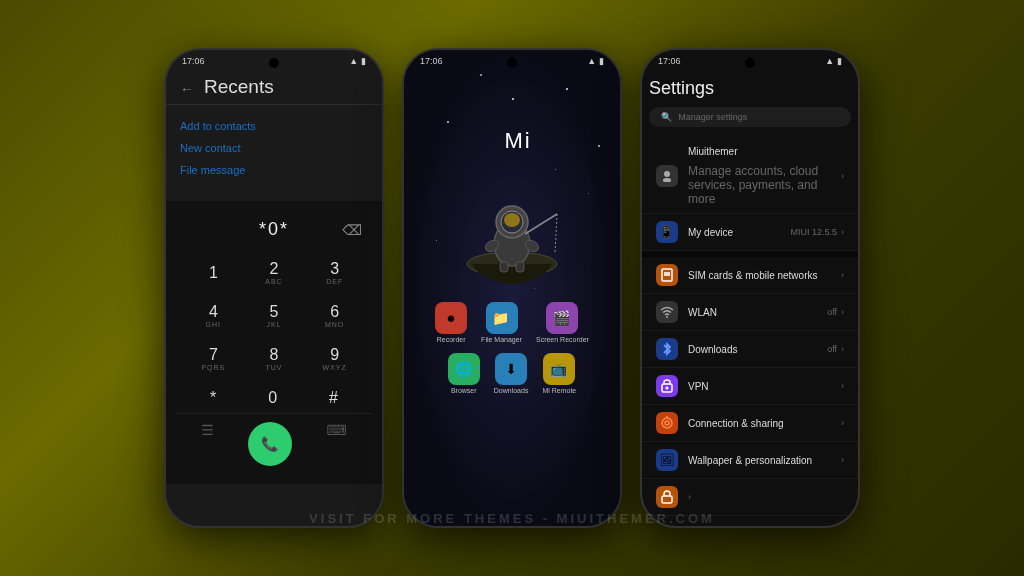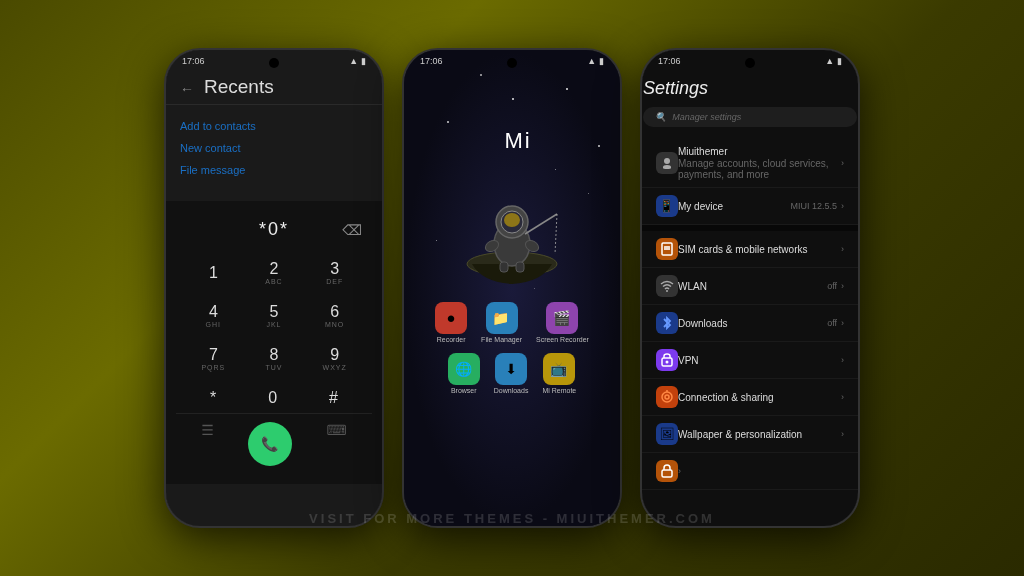"Settings" .settings-header { font-style: italic -> none; padding: 8px 1px 6px -> 8px 7px 6px }
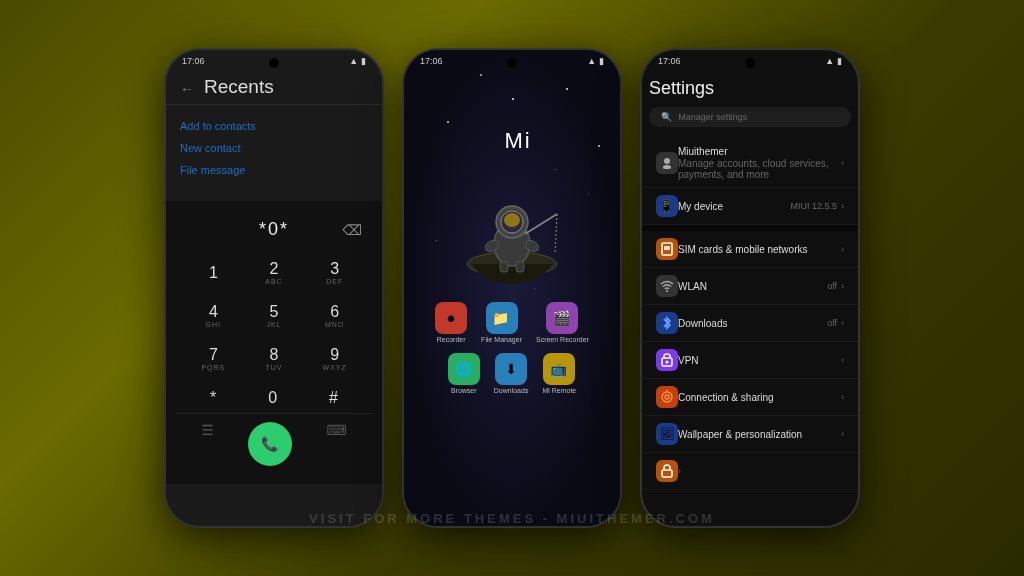"Miuithemer" .settings-item { gap: 0 -> 10px }
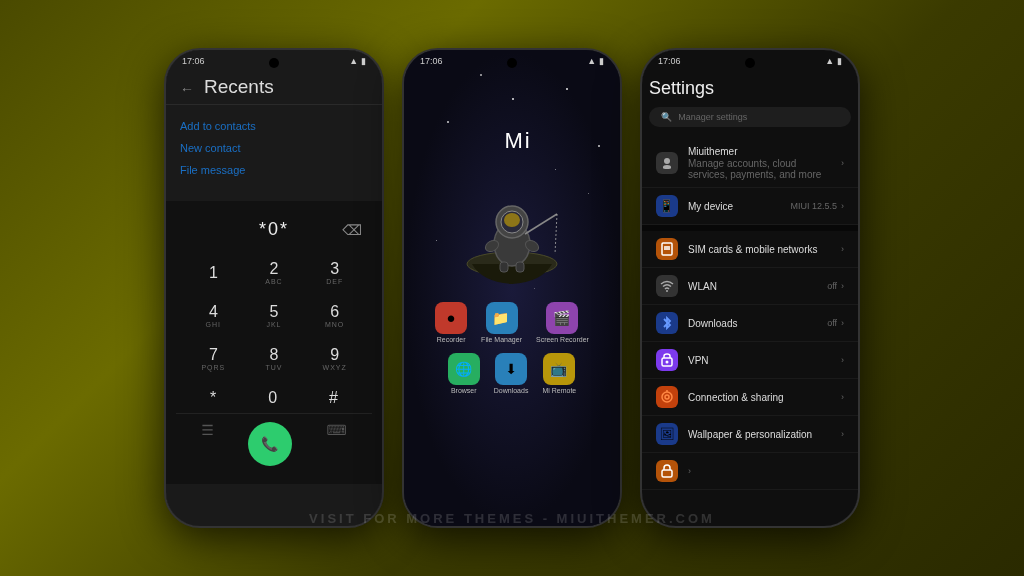"Manage accounts, cloud services," .settings-item-sub { font-size: 10px -> 12px; margin-top: 1px -> 7px }
